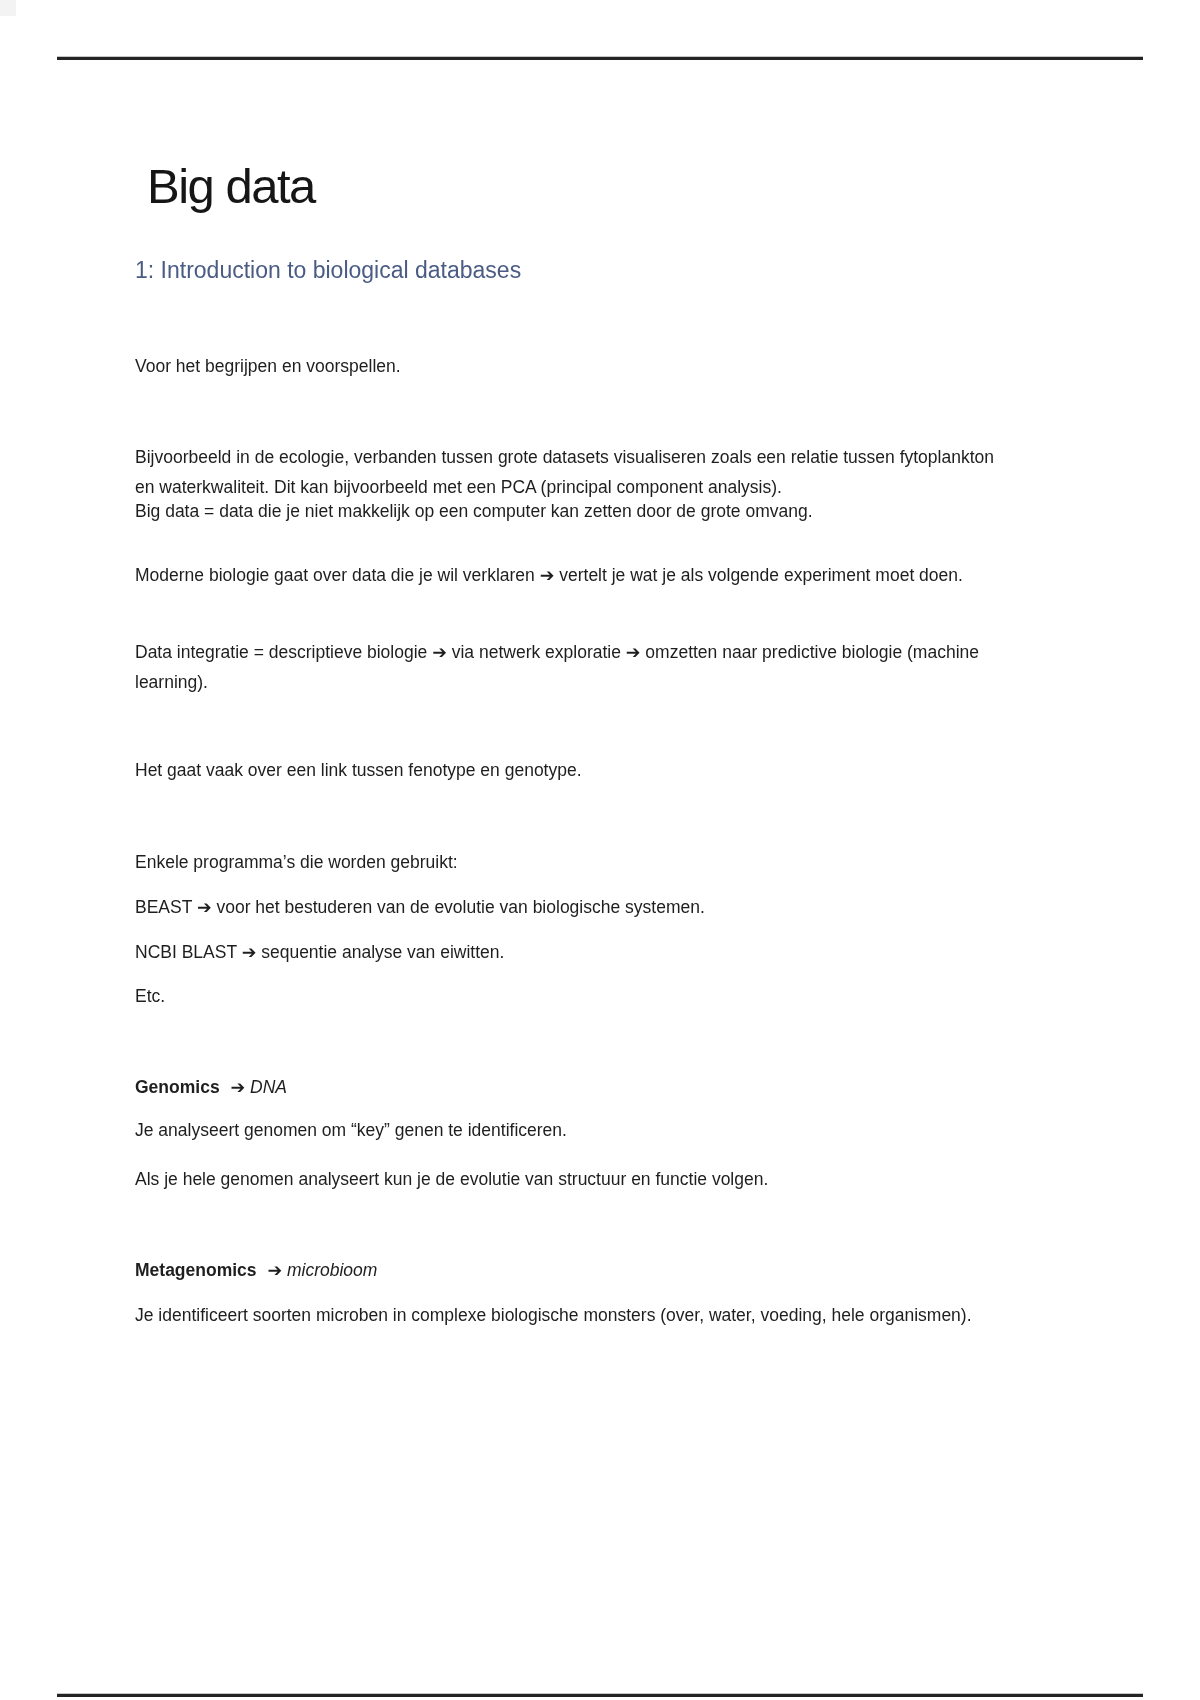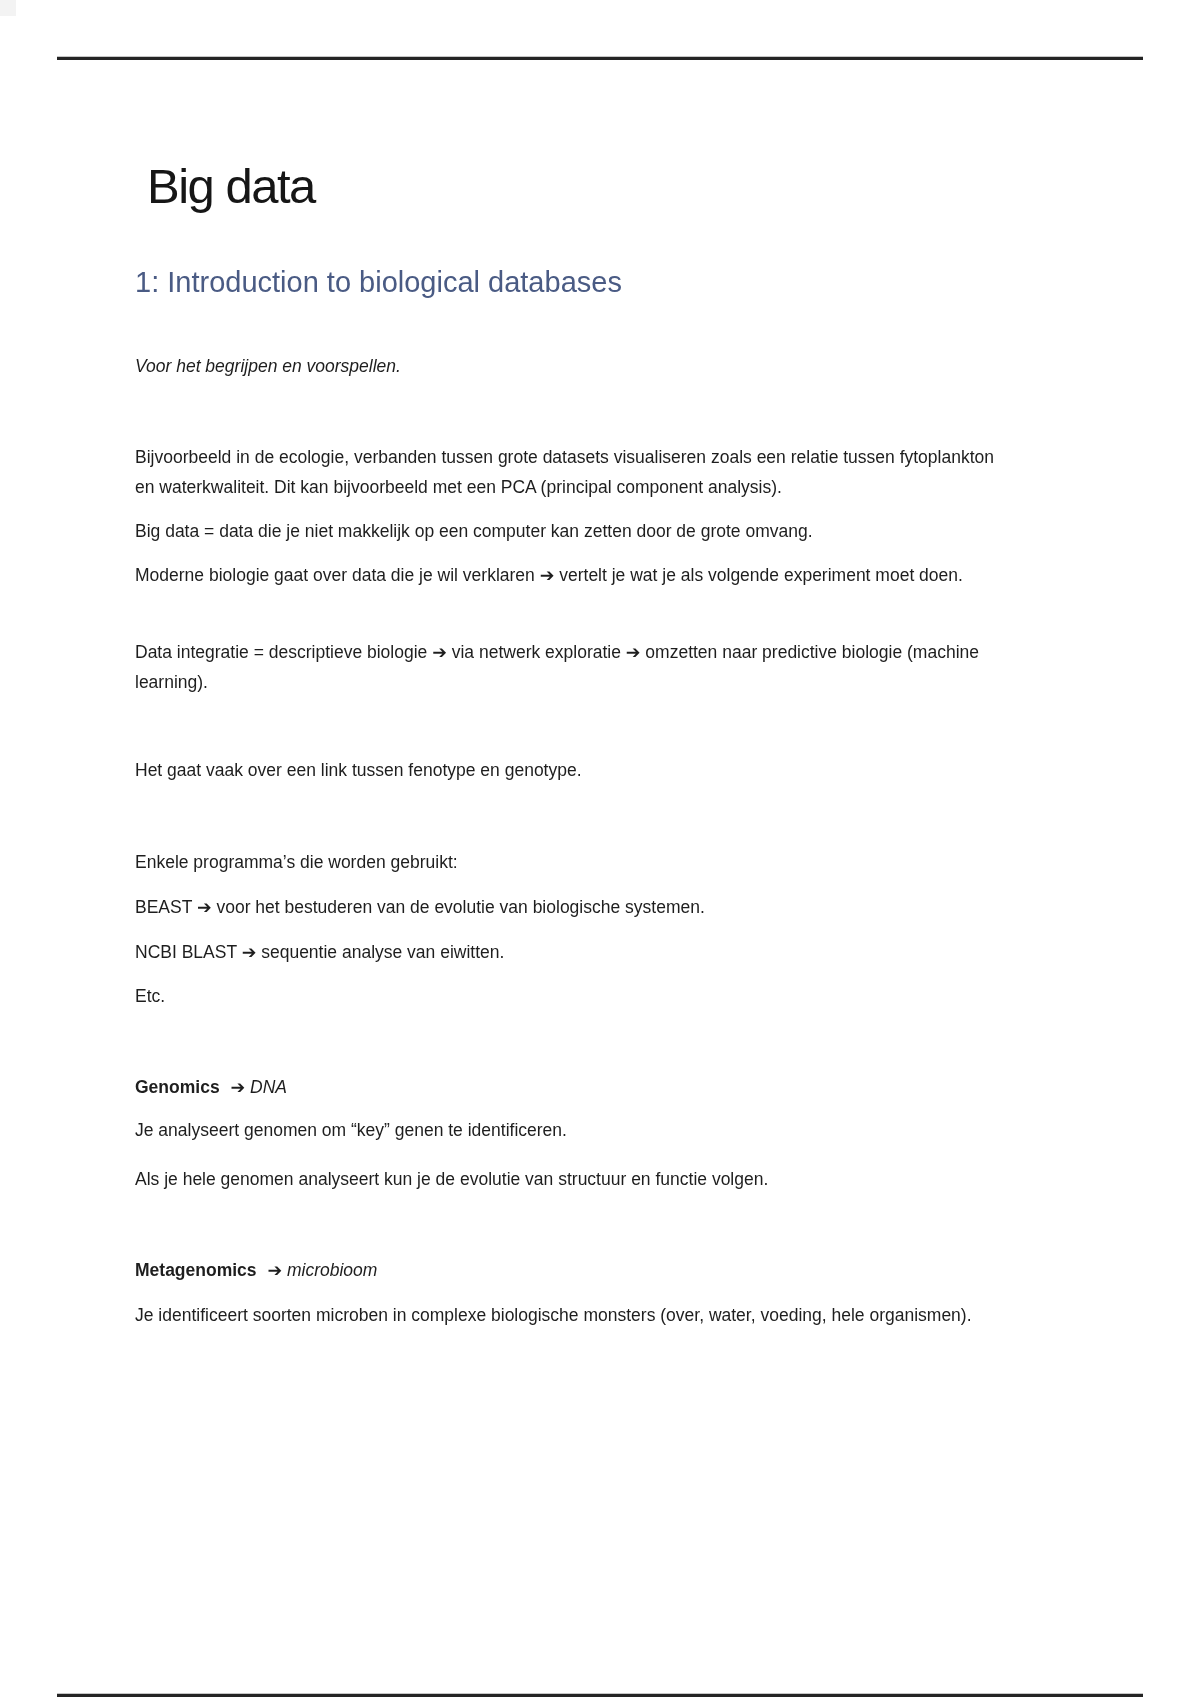"1: Introduction to biological databases" .section-heading { font-size: 29px -> 23px; top: 264px -> 252px }
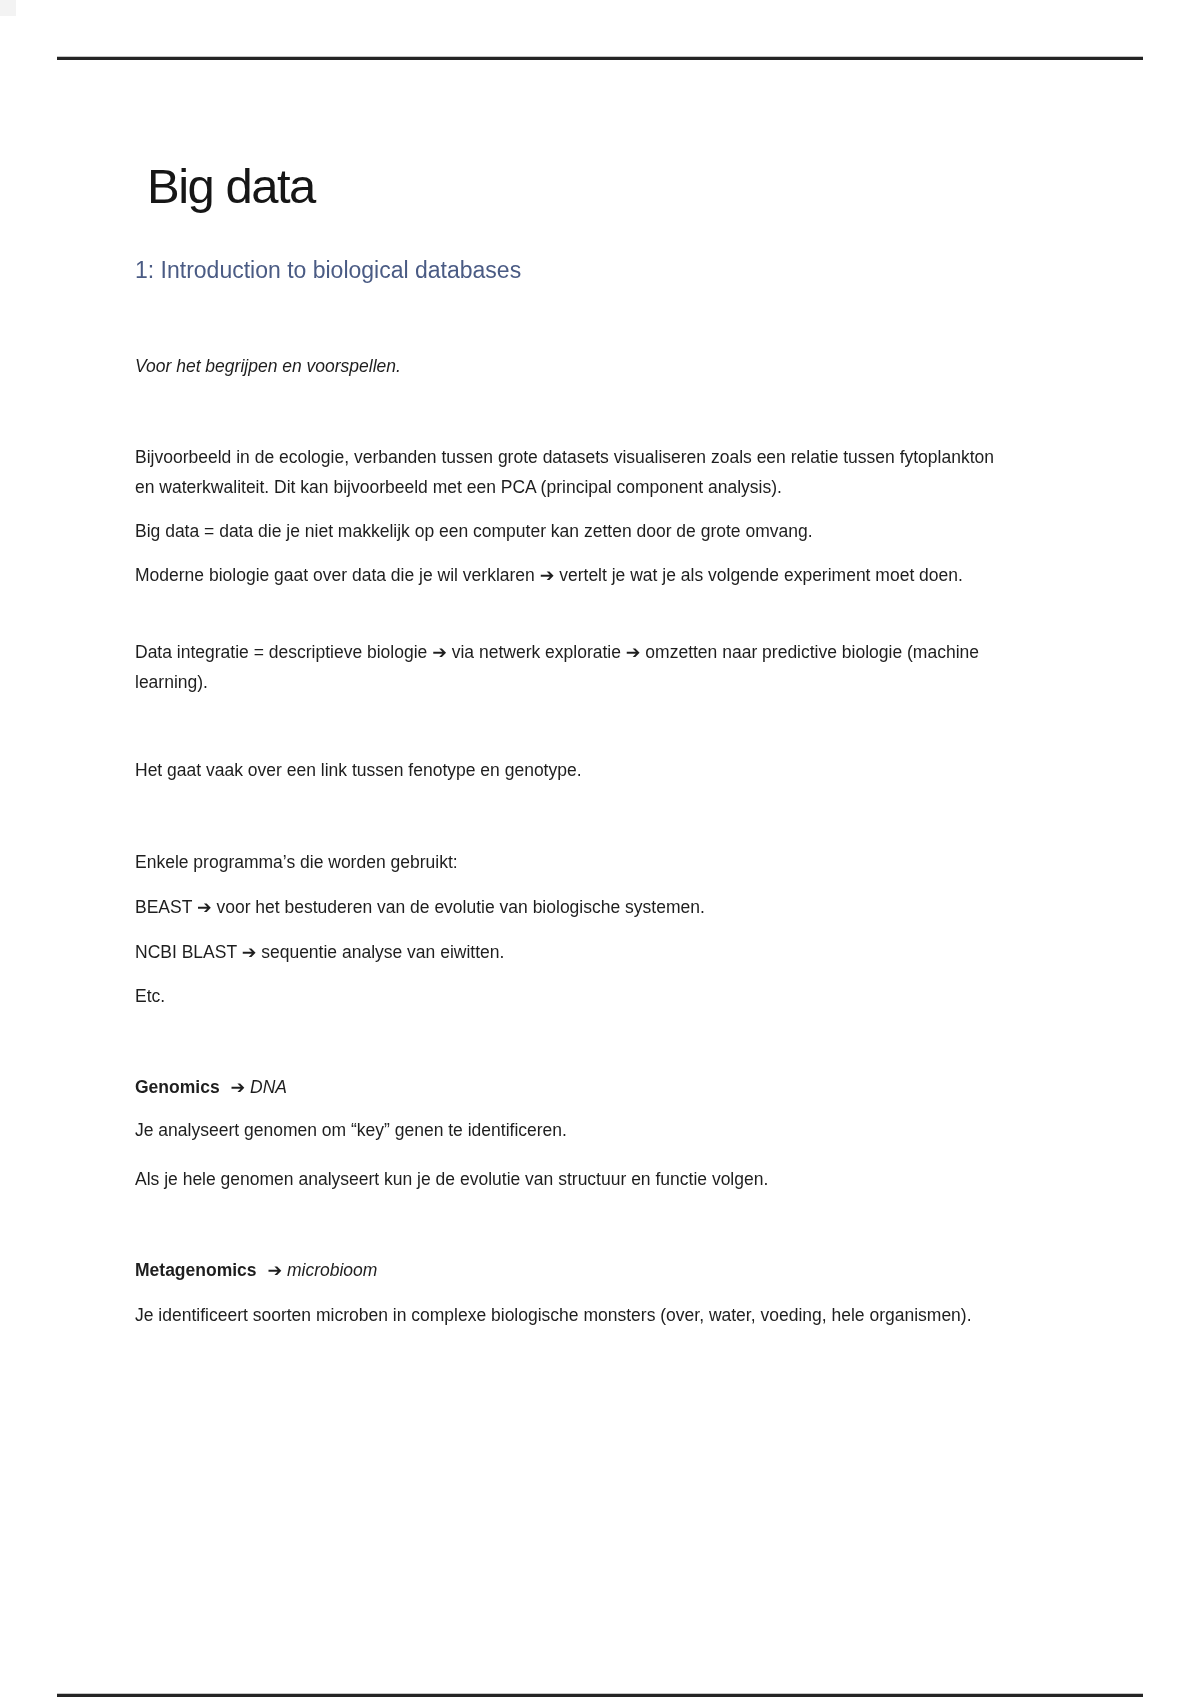"Voor het begrijpen en voorspellen." .italic { font-style: italic -> none }
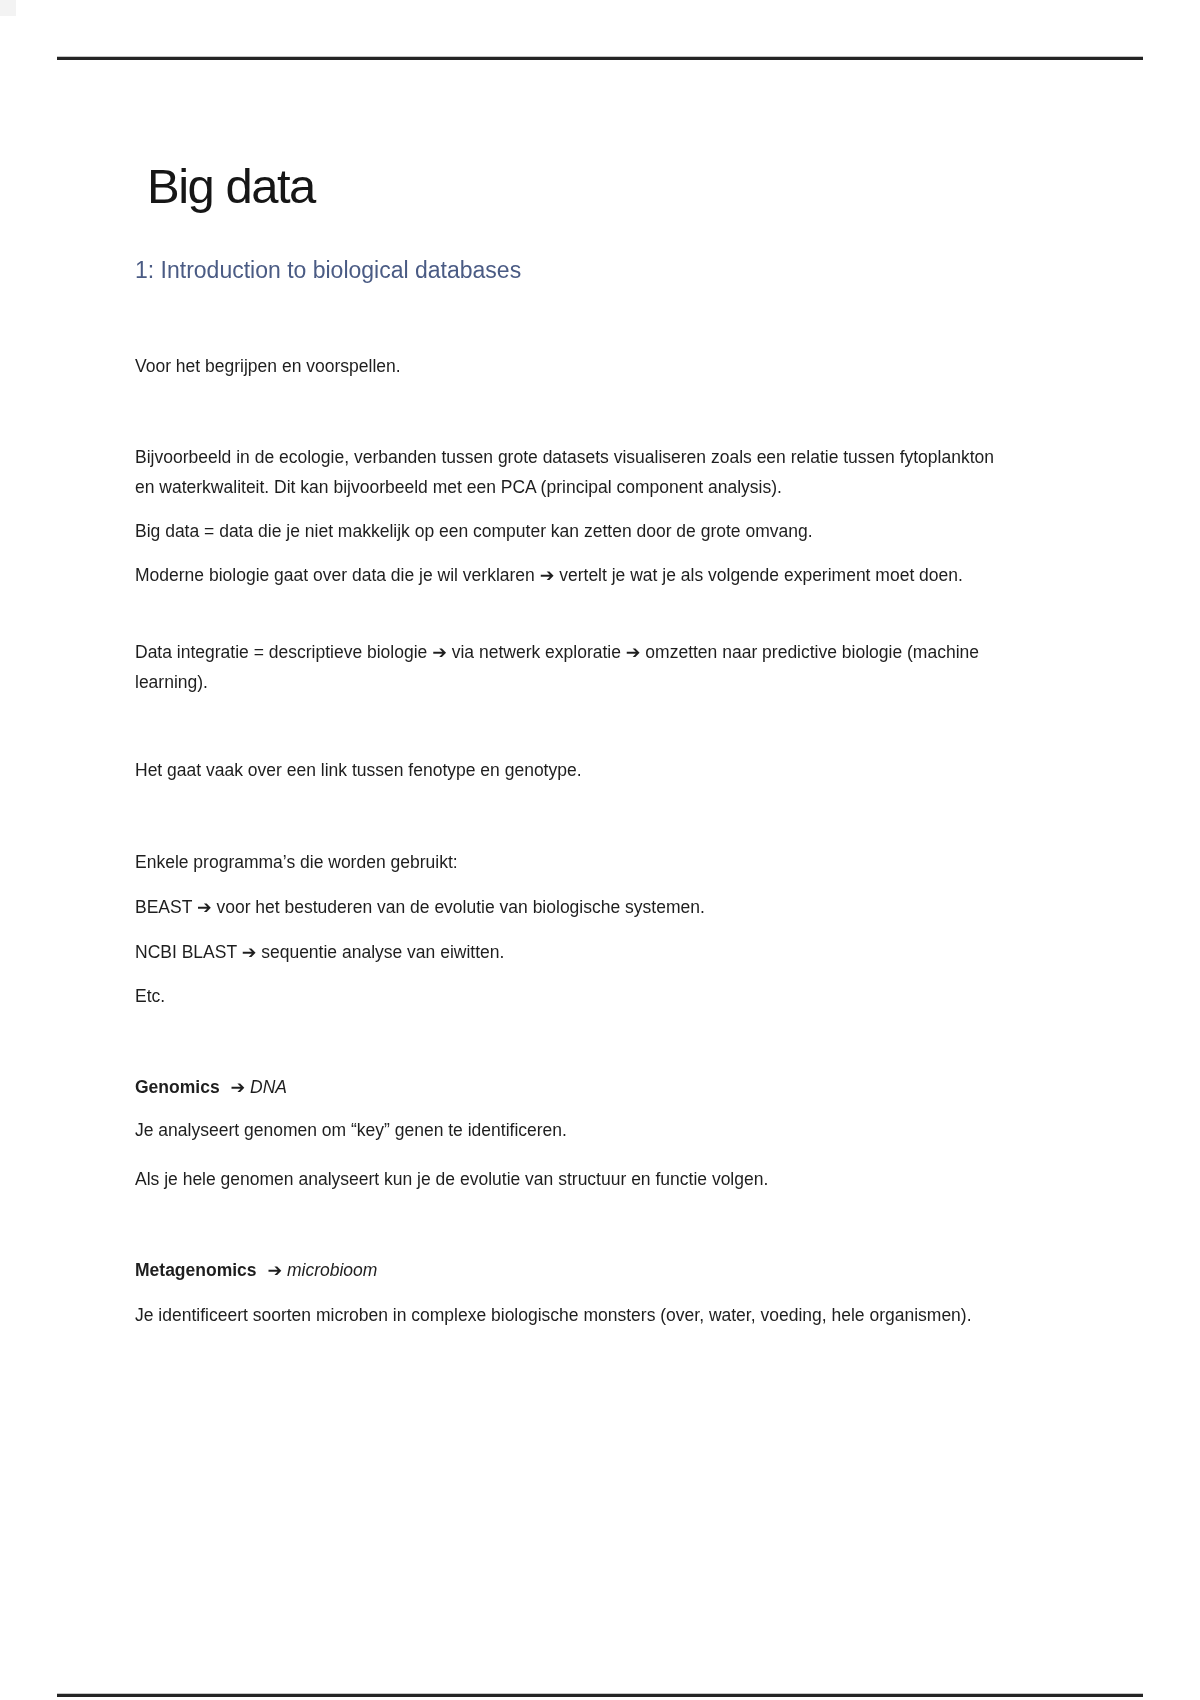"Big data = data die" p.body { top: 516px -> 496px }
